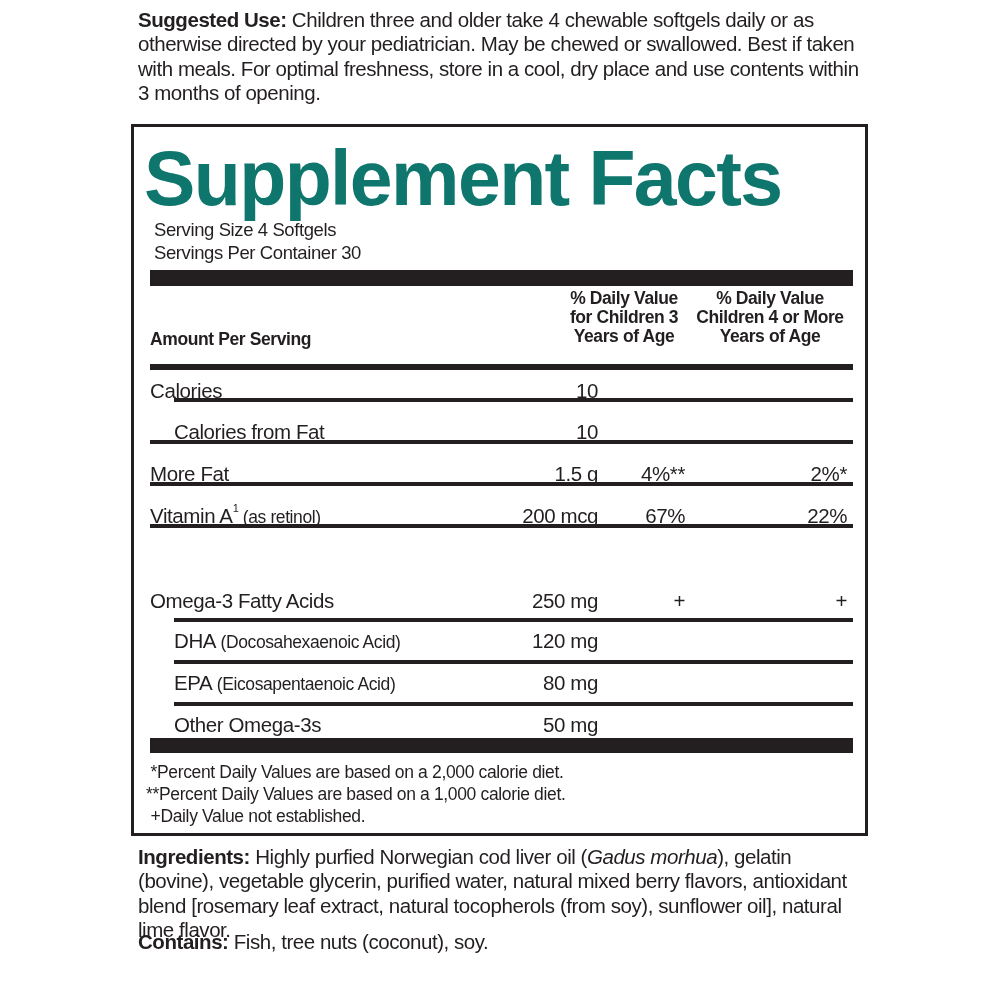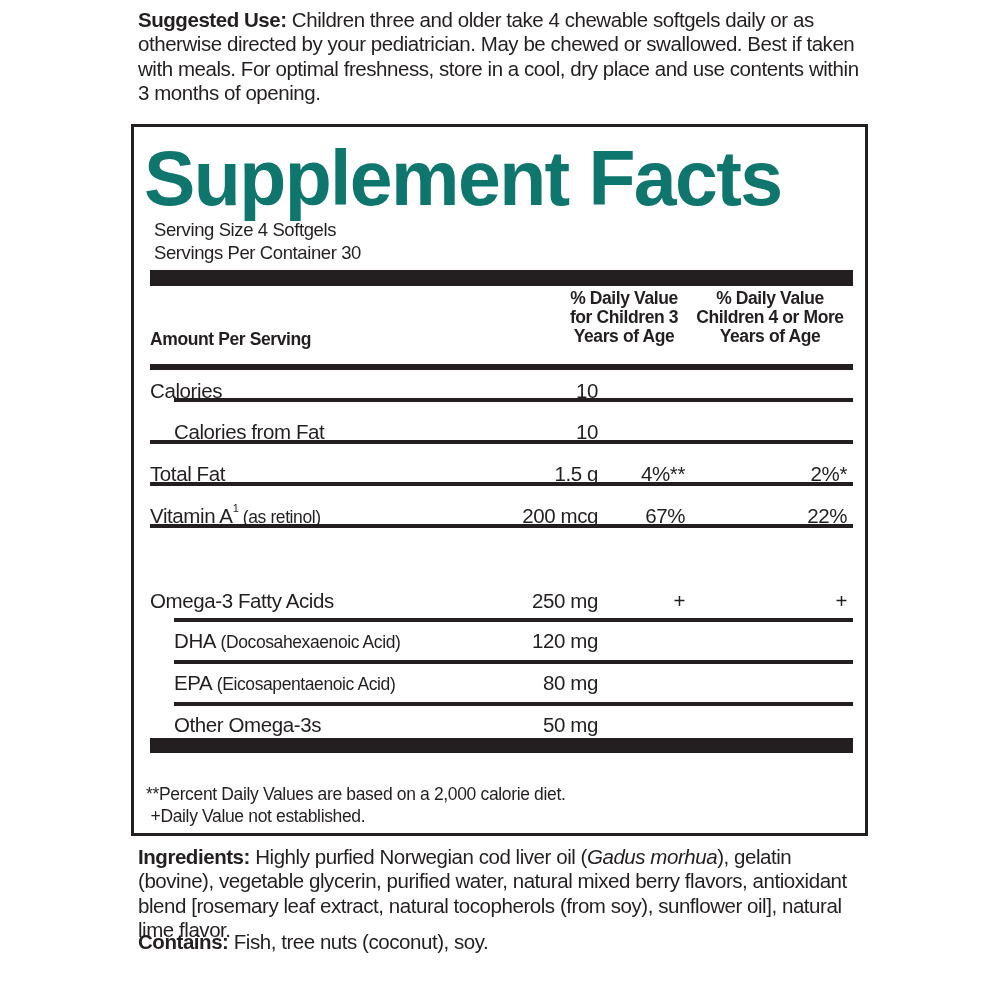"Total Fat" span { text: Total -> More }
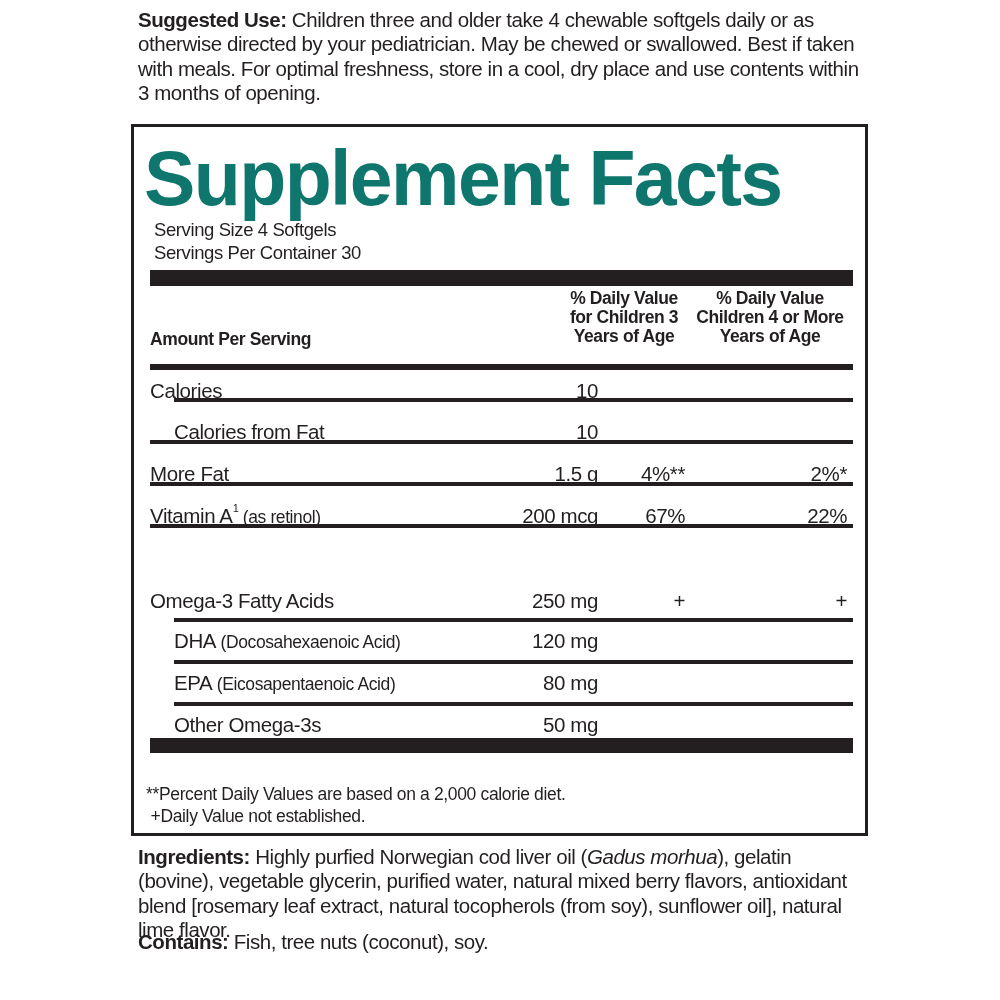"*Percent Daily Values are based" div.foot { html: none -> <div>&nbsp;*Percent Daily Values are based on a 2,000 calorie diet.</div> }
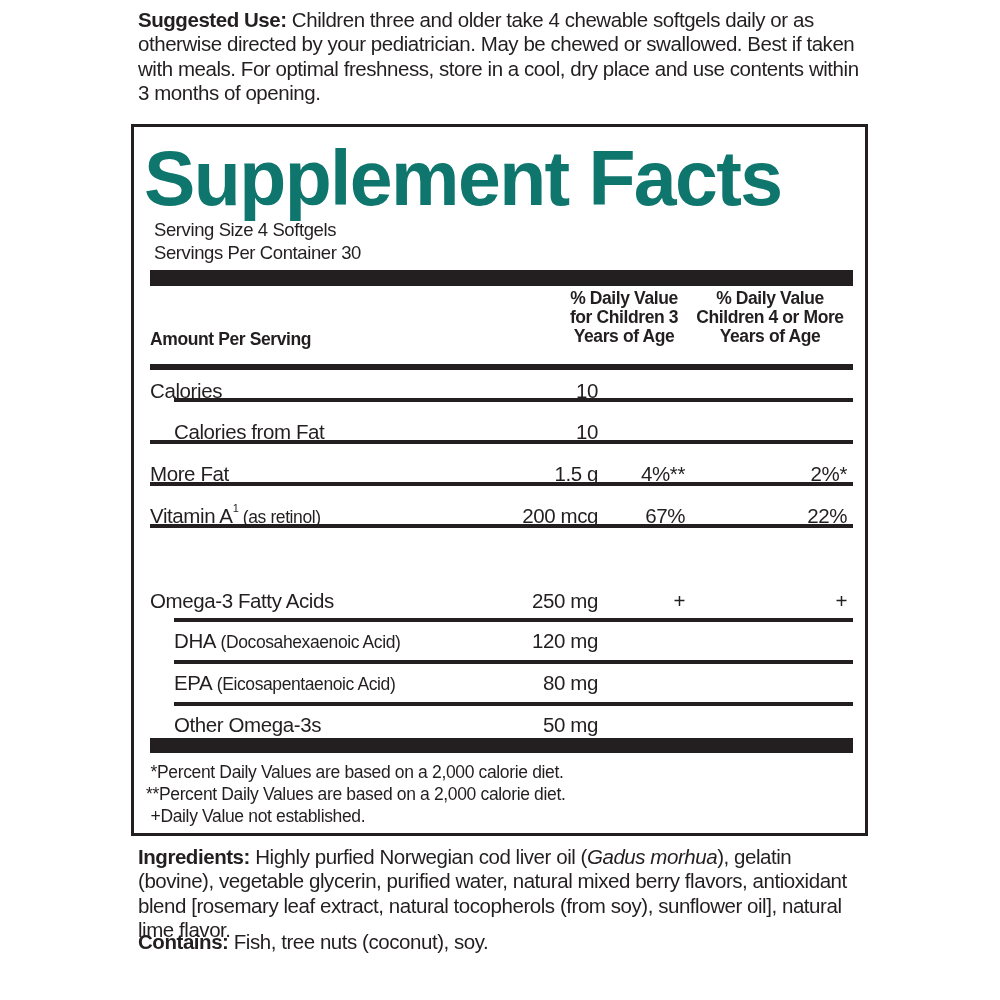"**Percent Daily Values are based" div.foot { text: 2,000 -> 1,000 }
